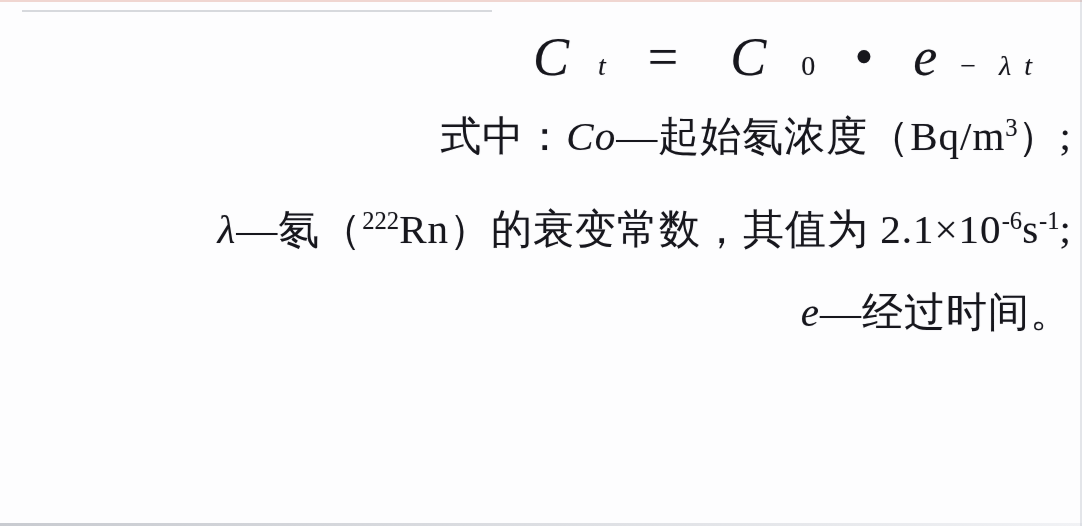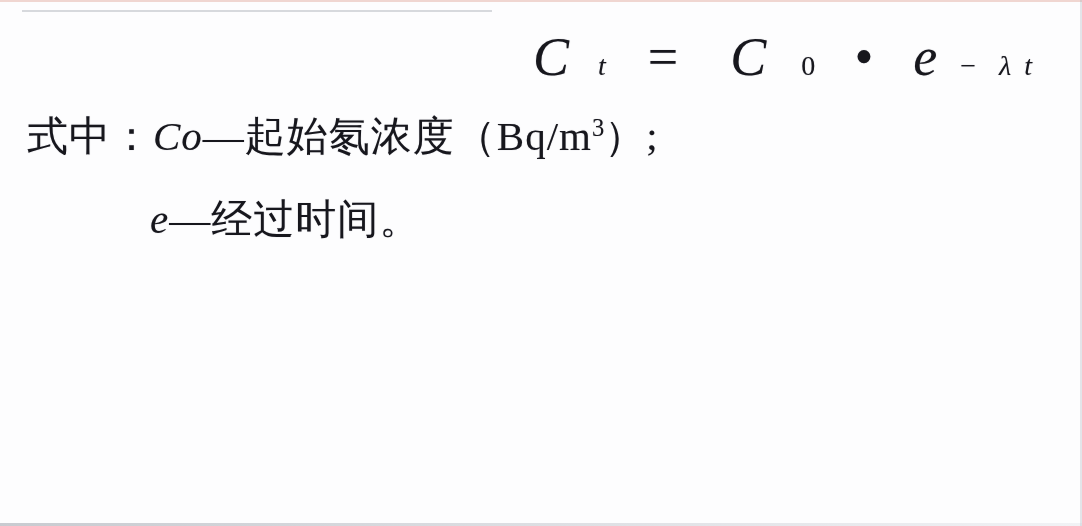"式中：Co—起始氡浓度（Bq/m3）;" .def-line { text-align: none -> right }
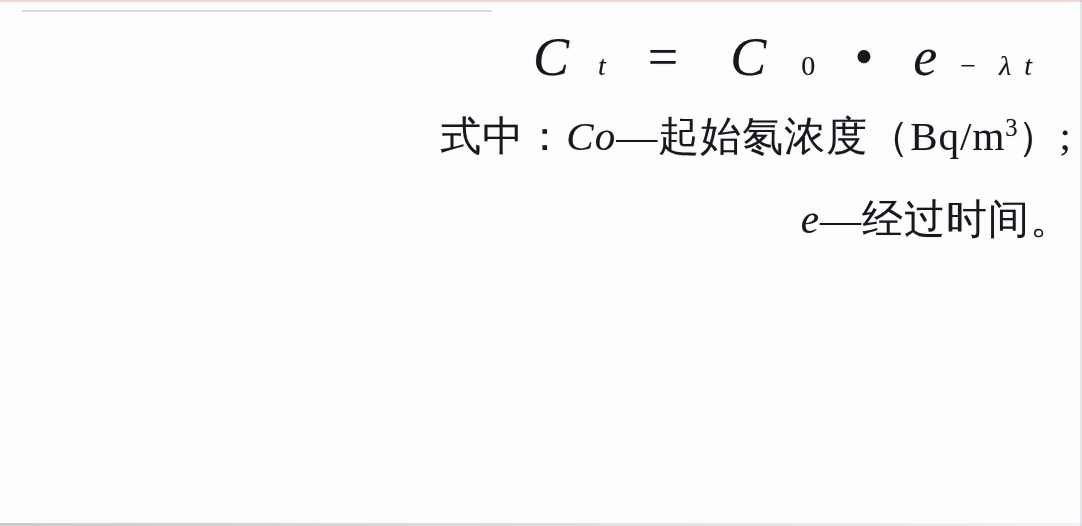"λ—氡（222Rn）的衰变常数，其值为 2.1×10-6s-1;" div.def-line { html: none -> <div> <span><span>λ</span><span>—氡（</span><span>222</span><span>Rn）的衰变常数，其值为 2.1×10</span><span>-6</span><span>s</span><span>-1</span><span>;</span></span> </div> }
